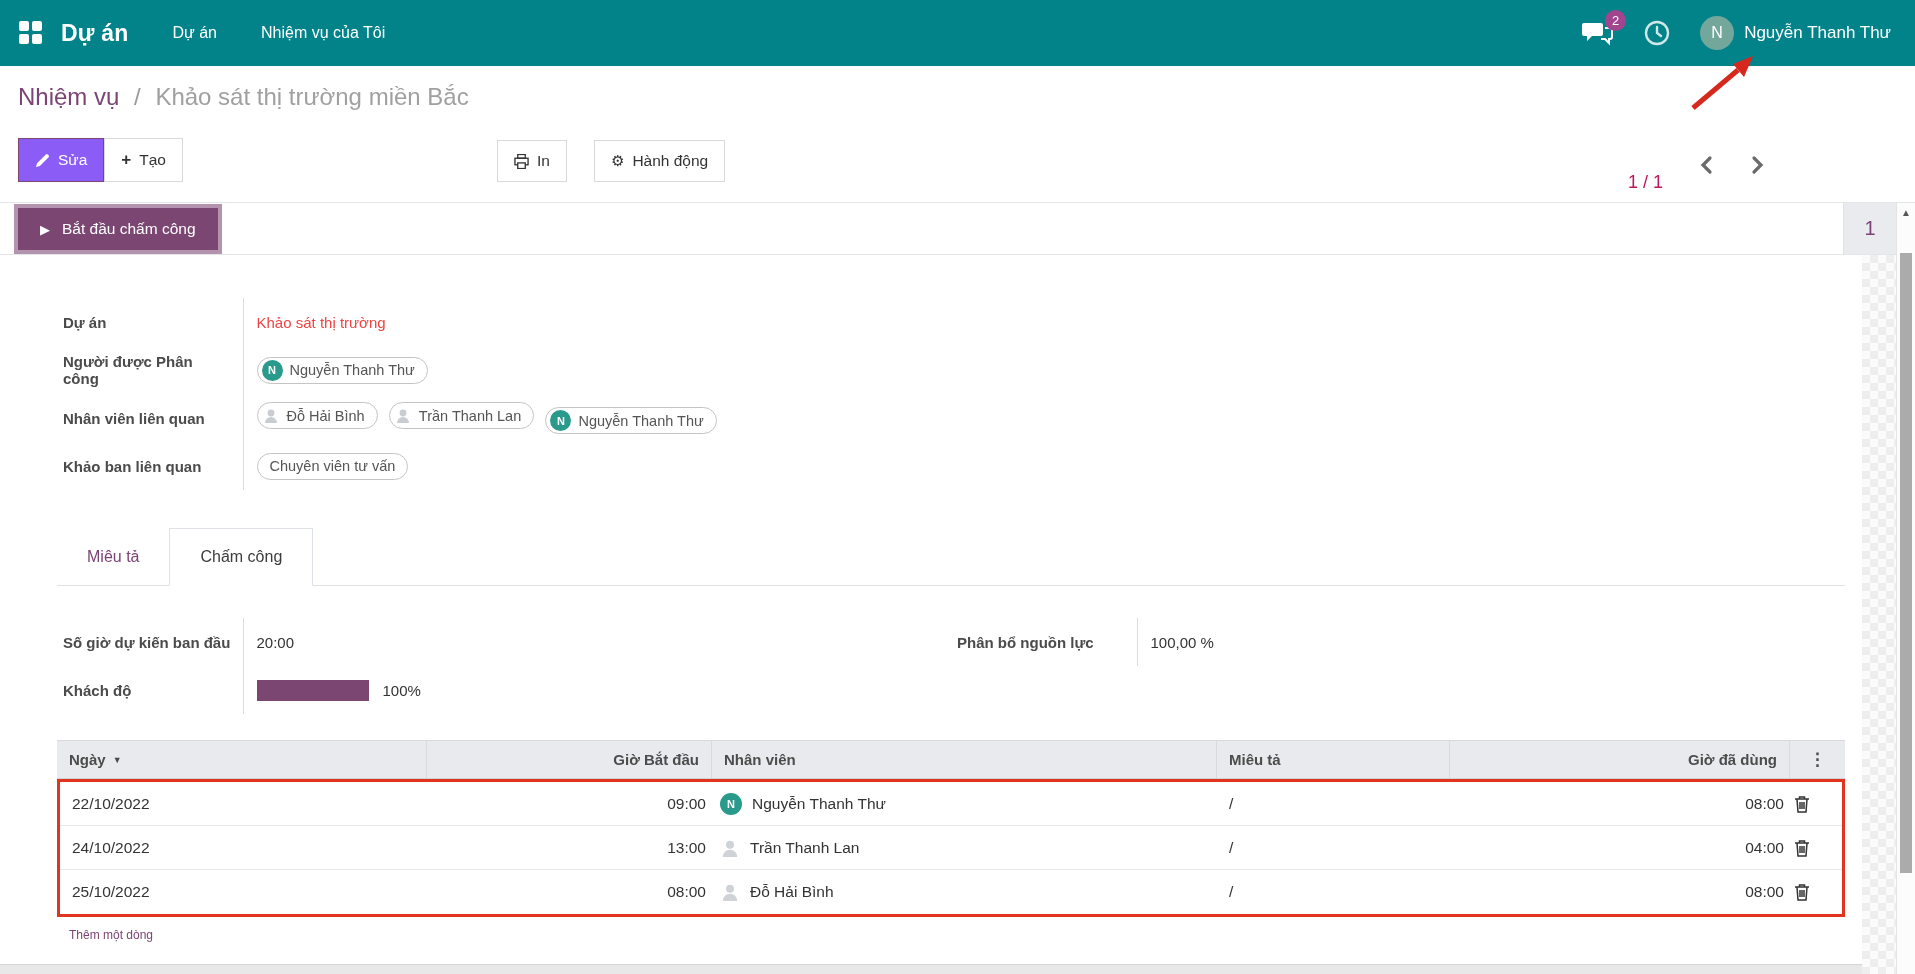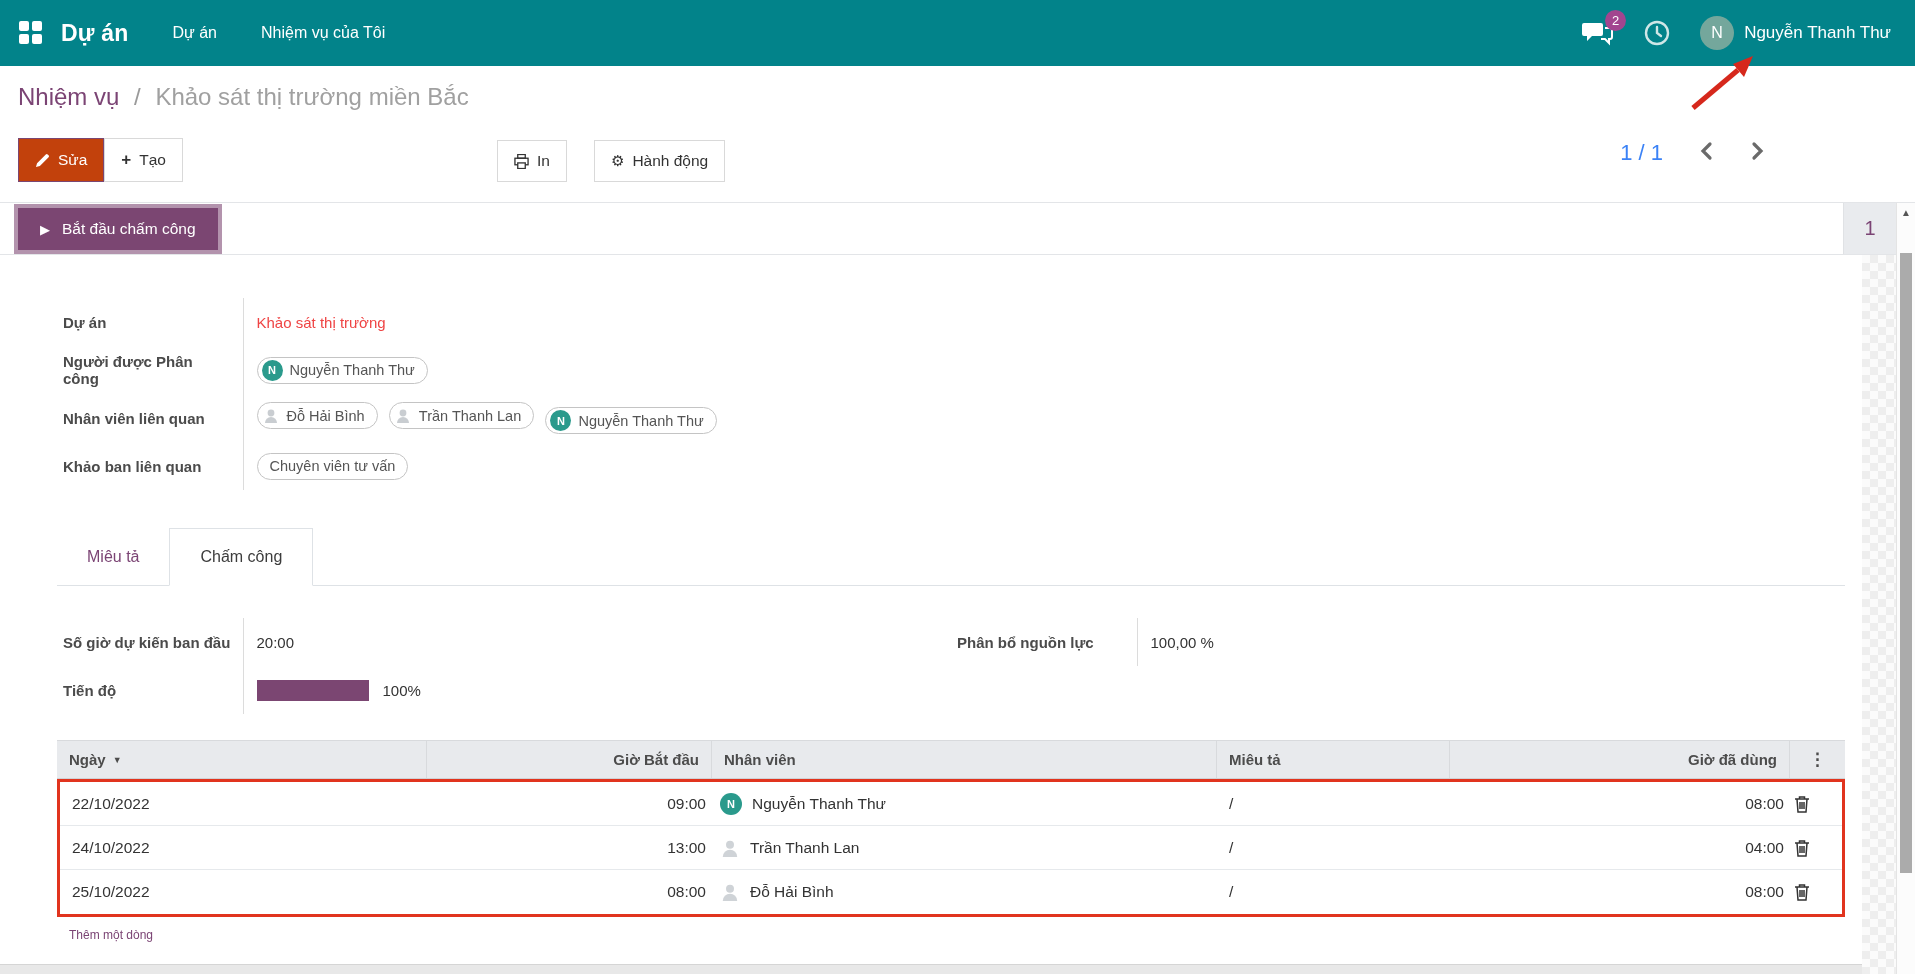"Sửa" .btn-primary { background: #c2410c -> #8b5cf6 }
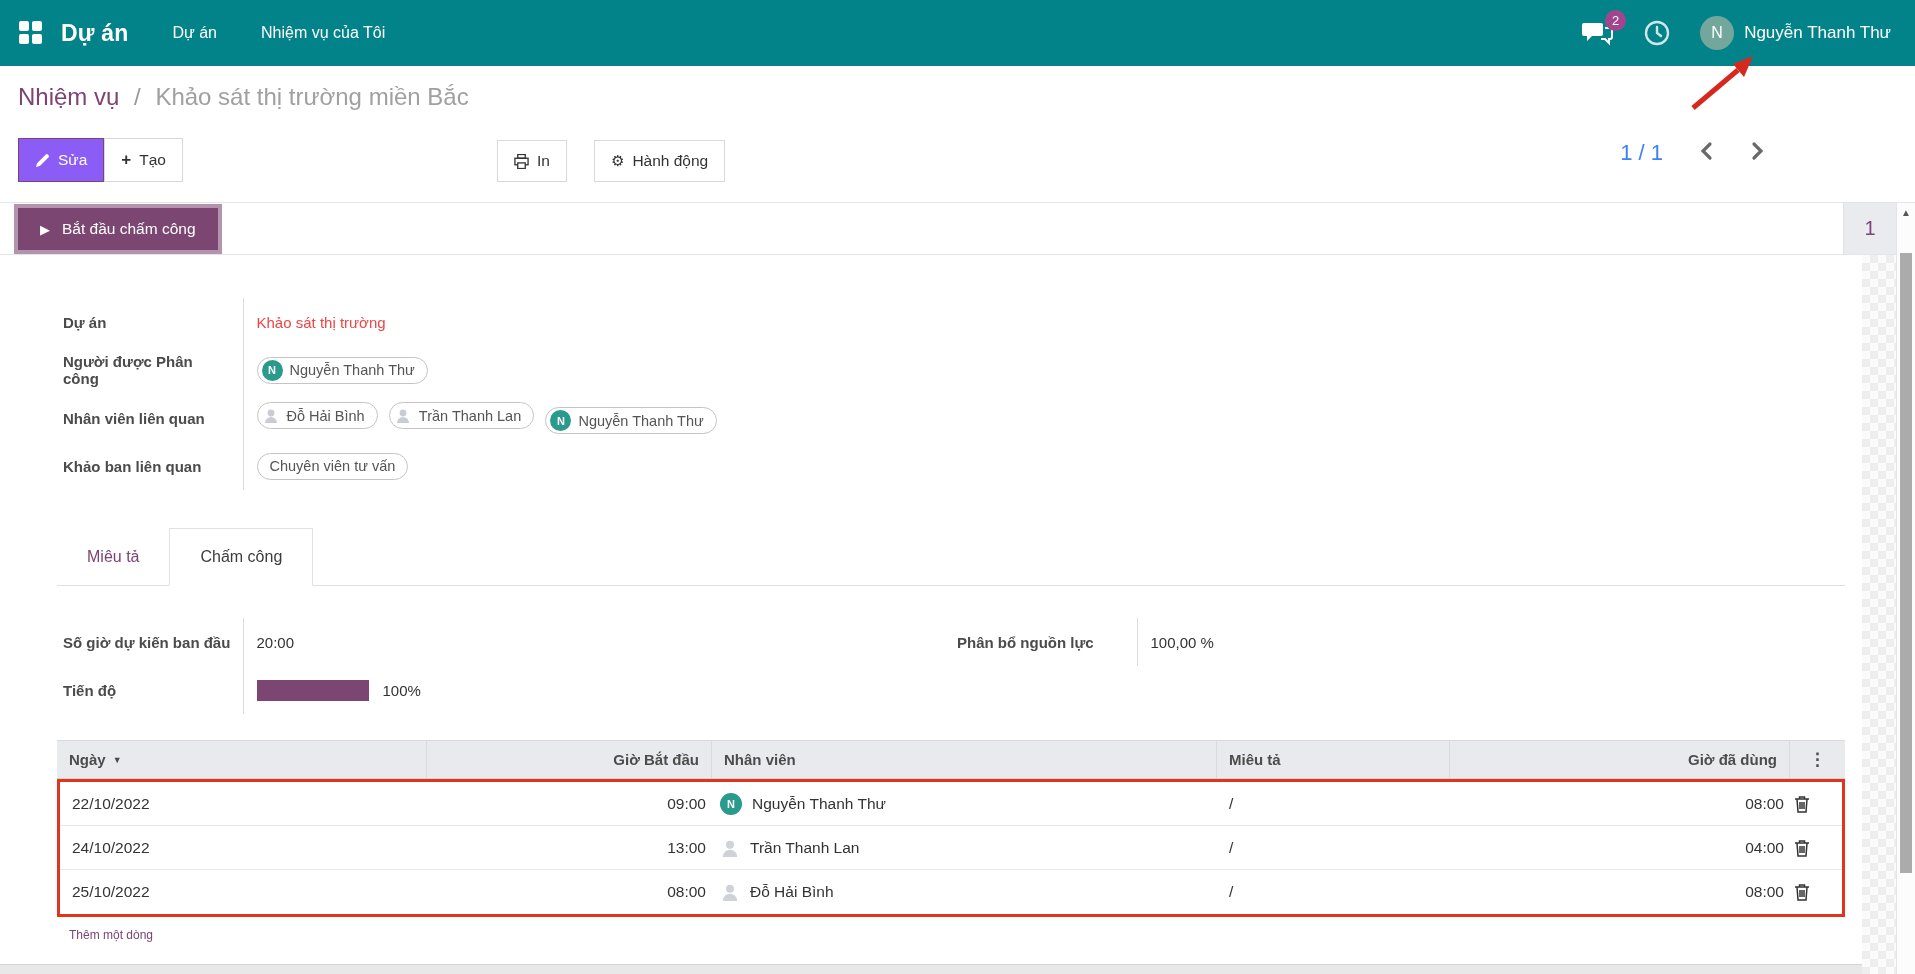"1 / 1" .pager-text { color: #3b82f6 -> #be185d; font-size: 22px -> 18px; margin-top: none -> 32px }
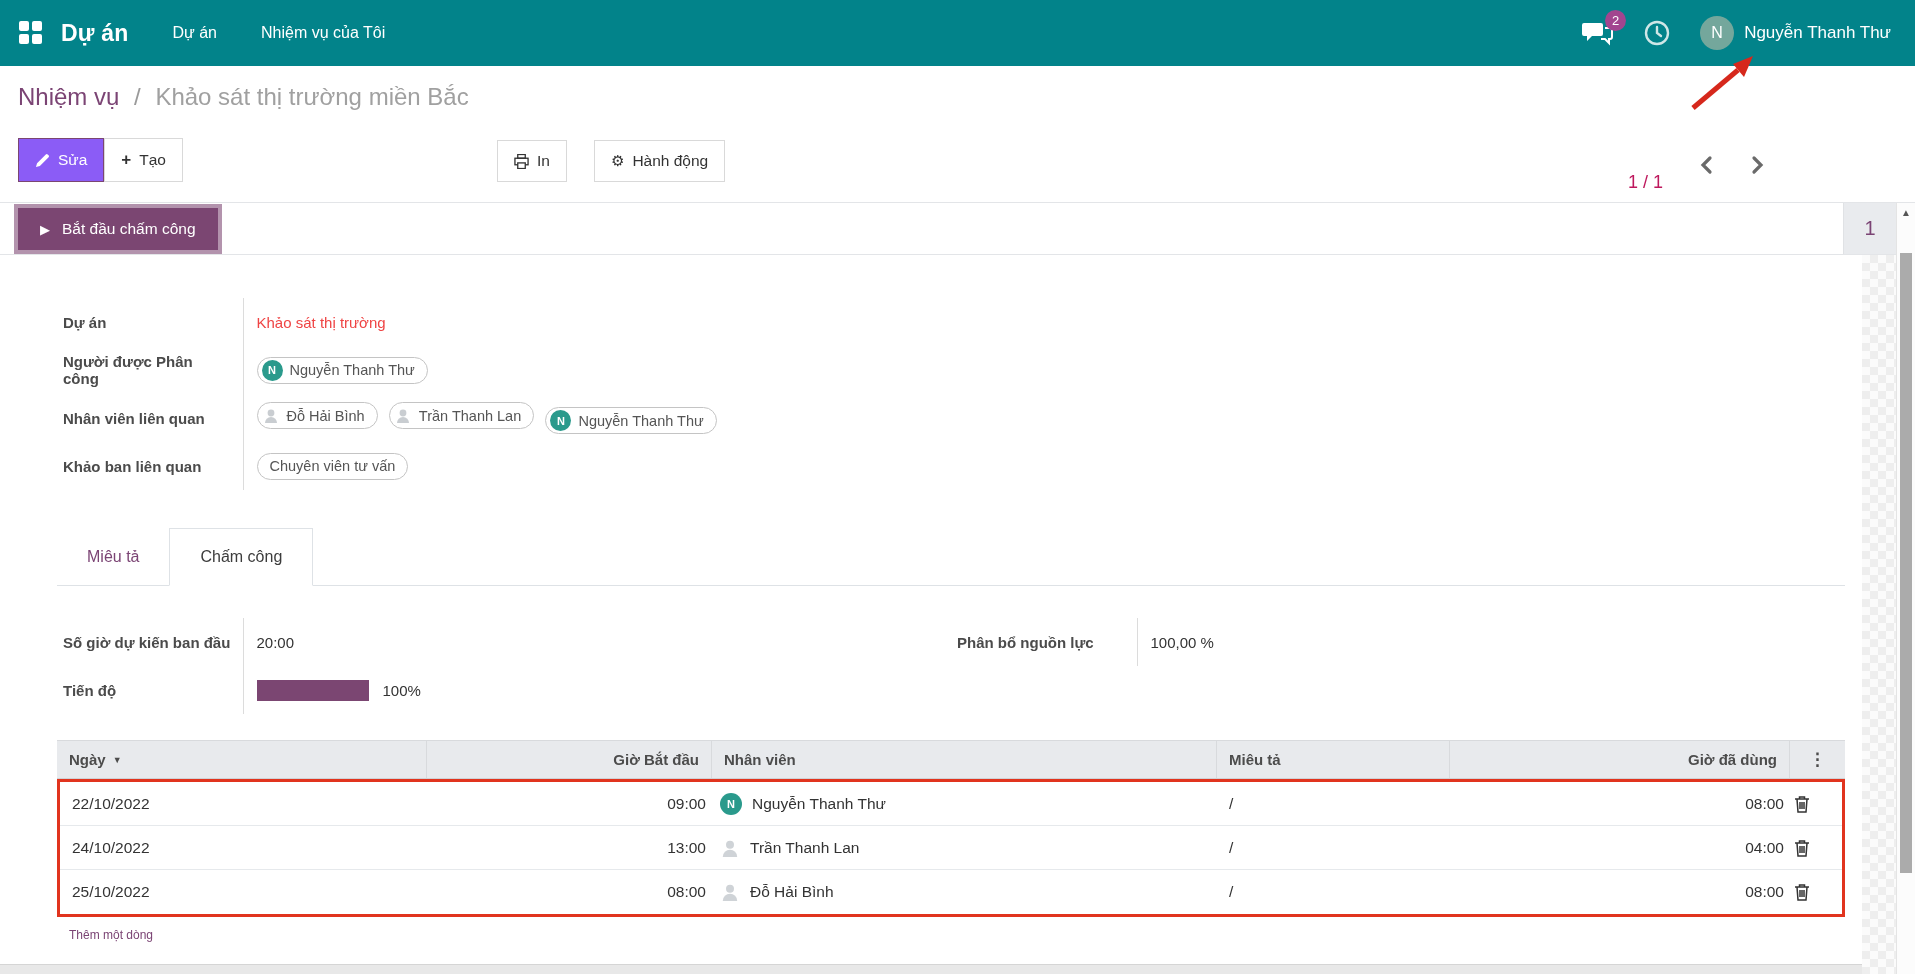"Tiến độ" div.fcell-label { text: Tiến -> Khách }
